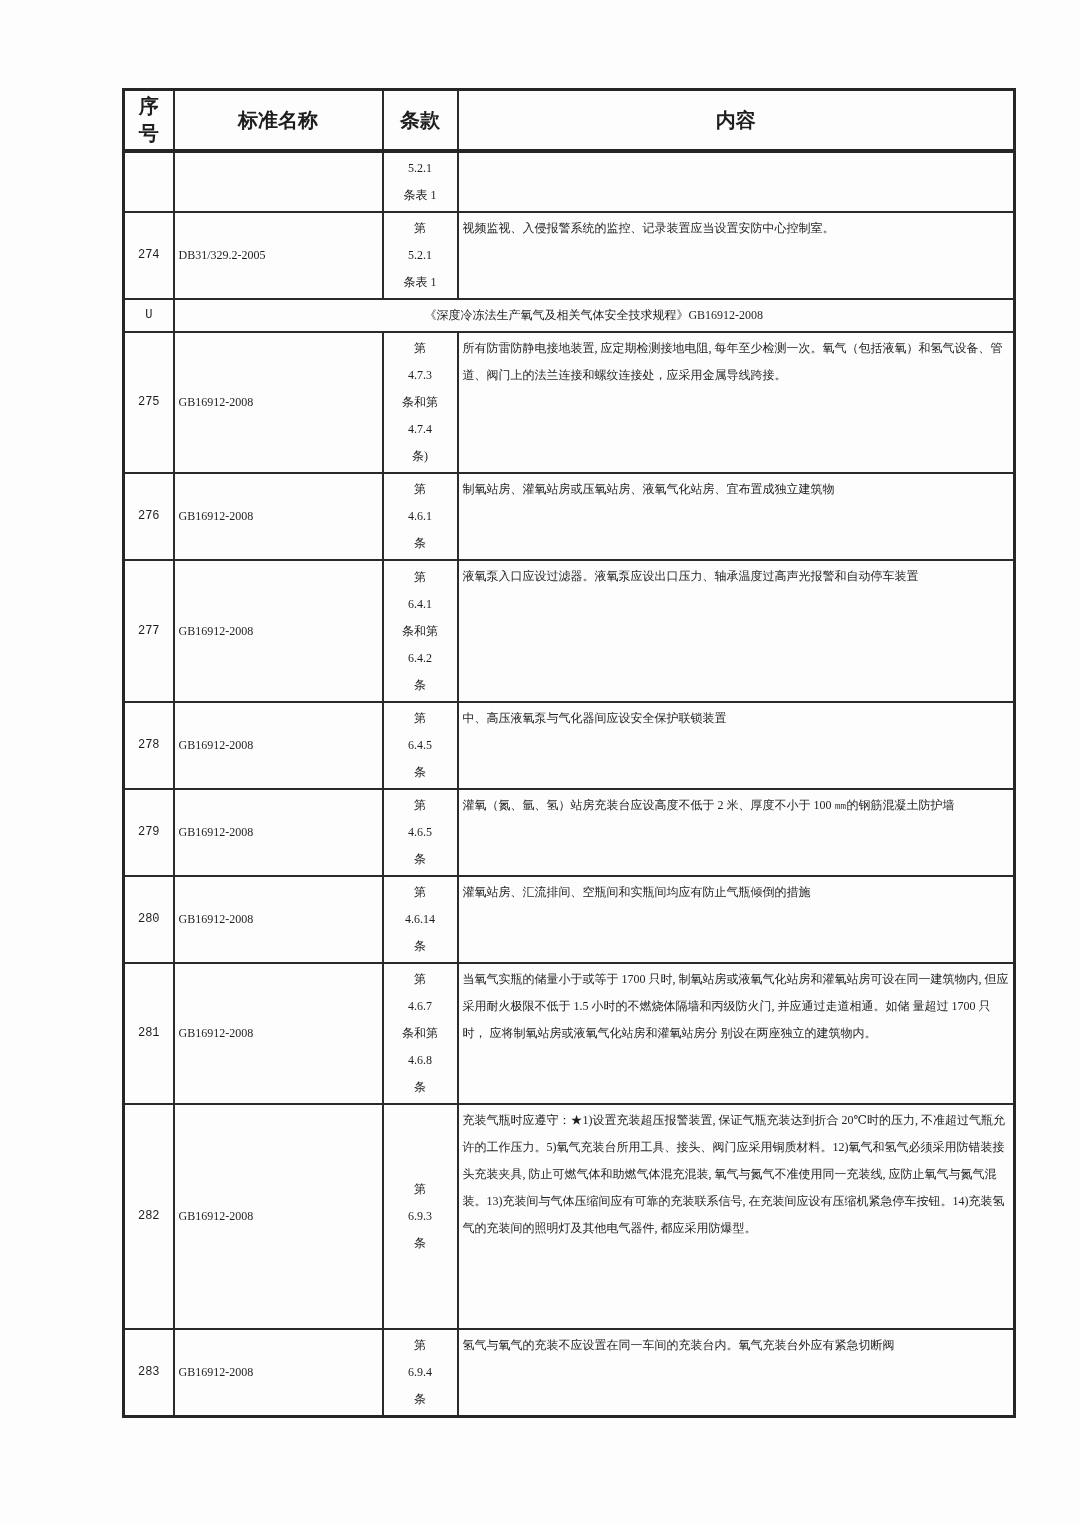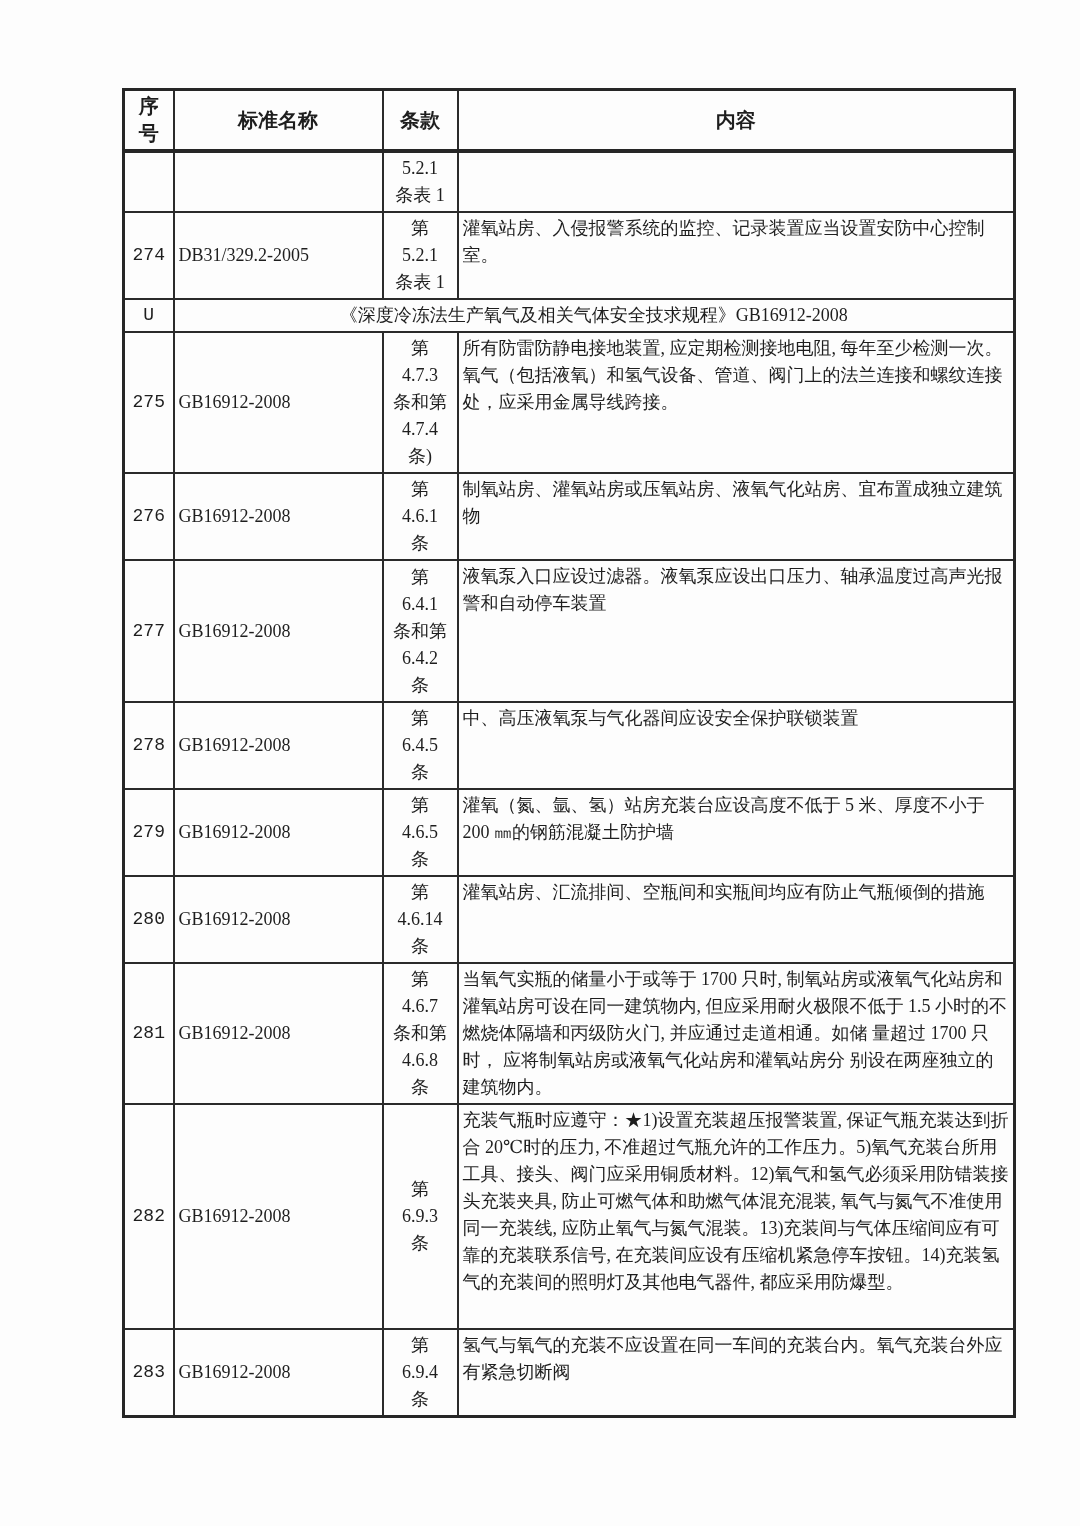"5.2.1" table.std-table td, table.std-table th { font-size: 18px -> 12px }
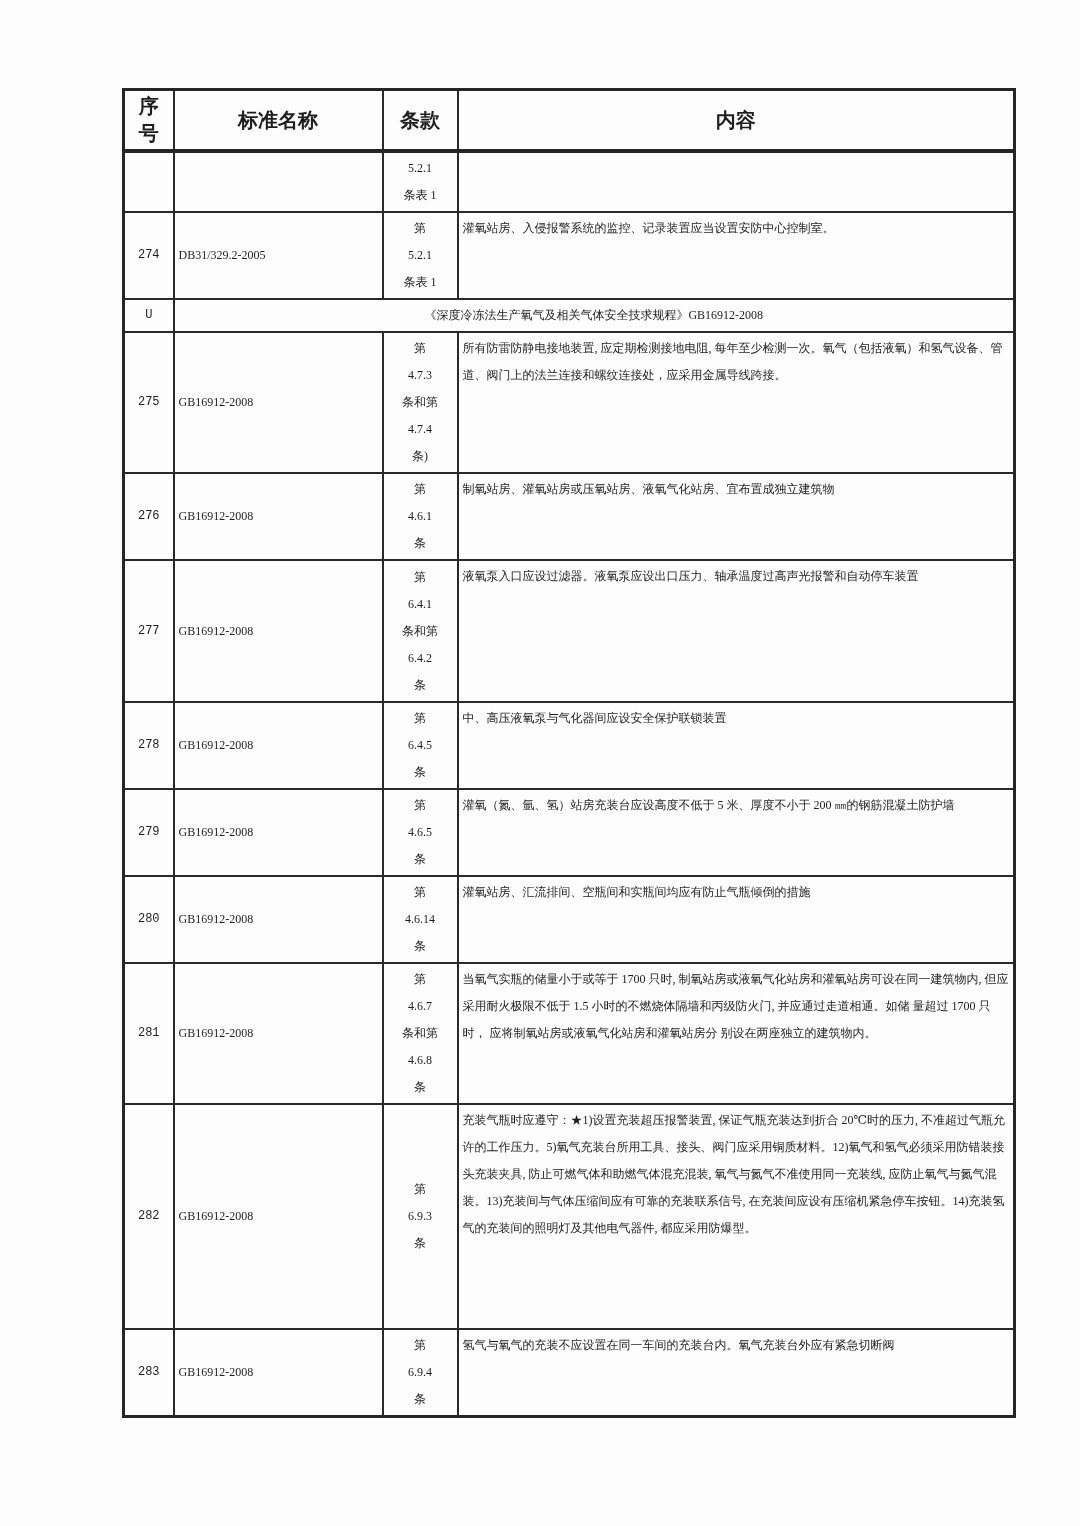"灌氧站房、入侵报警系统的监控、记录装置应当设置安防中心控制室。" td.content { text: 灌氧站房 -> 视频监视 }
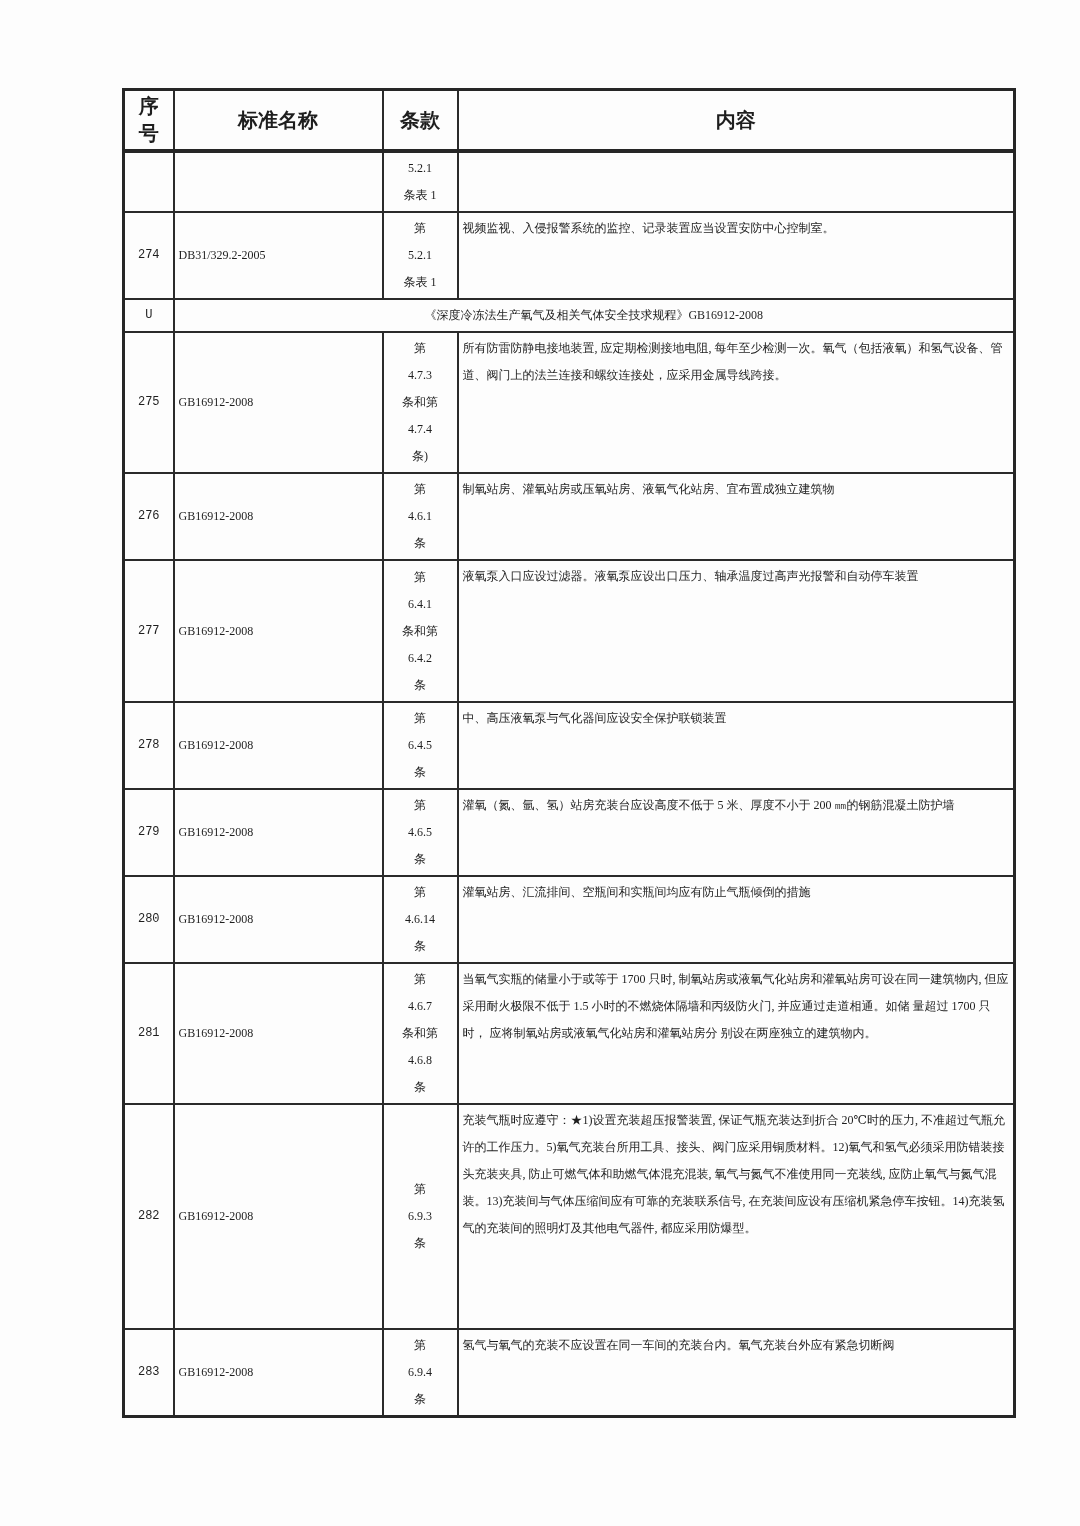"灌氧（氮、氩、氢）站房充装台应设高度不低于 5 米、厚度不小于 200" td.content { text: 5 米、厚度不小于 200 -> 2 米、厚度不小于 100 }
